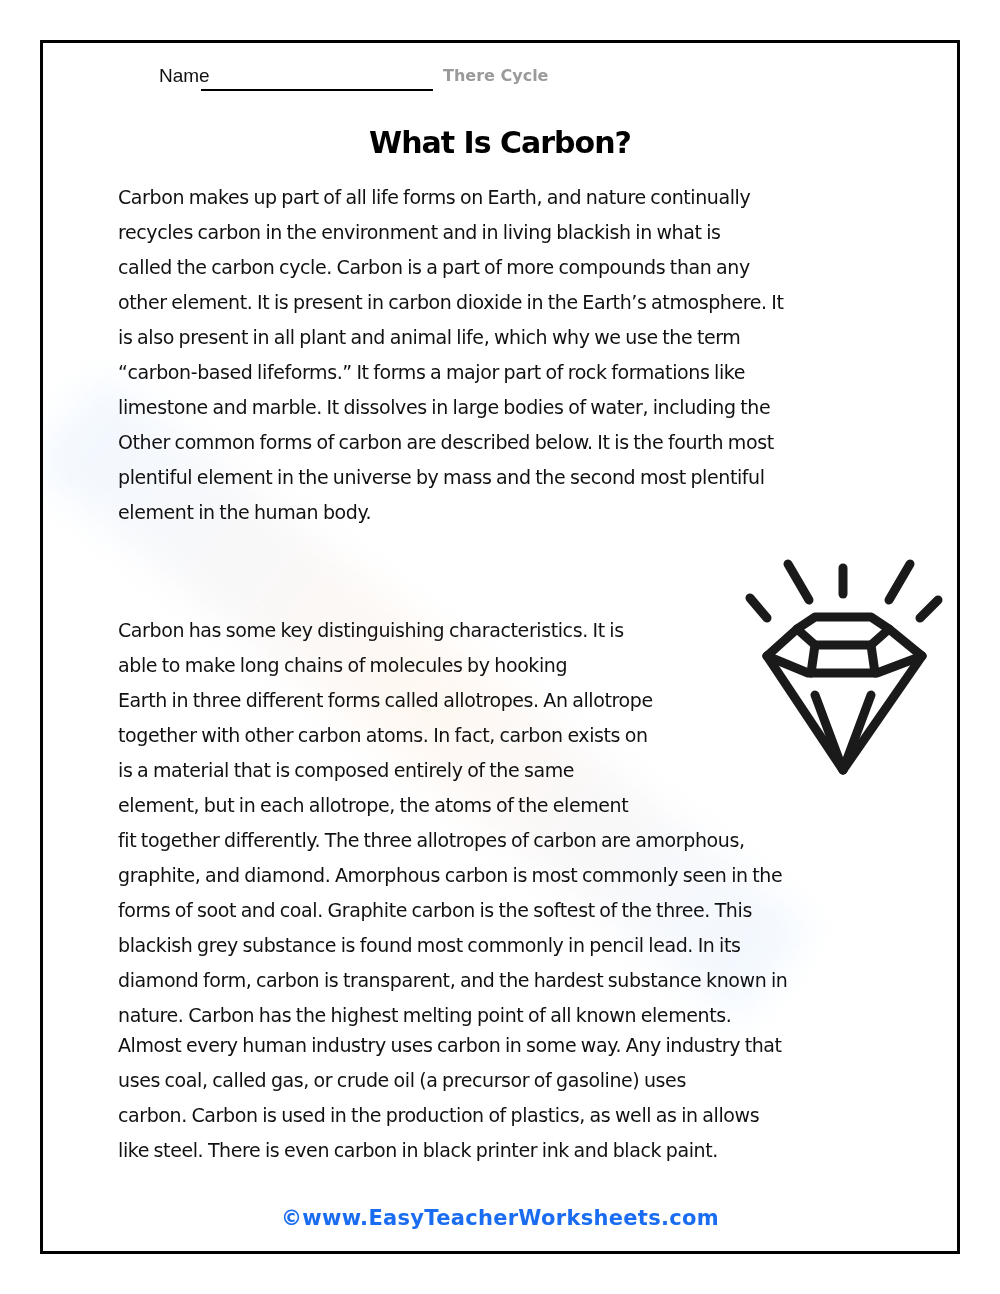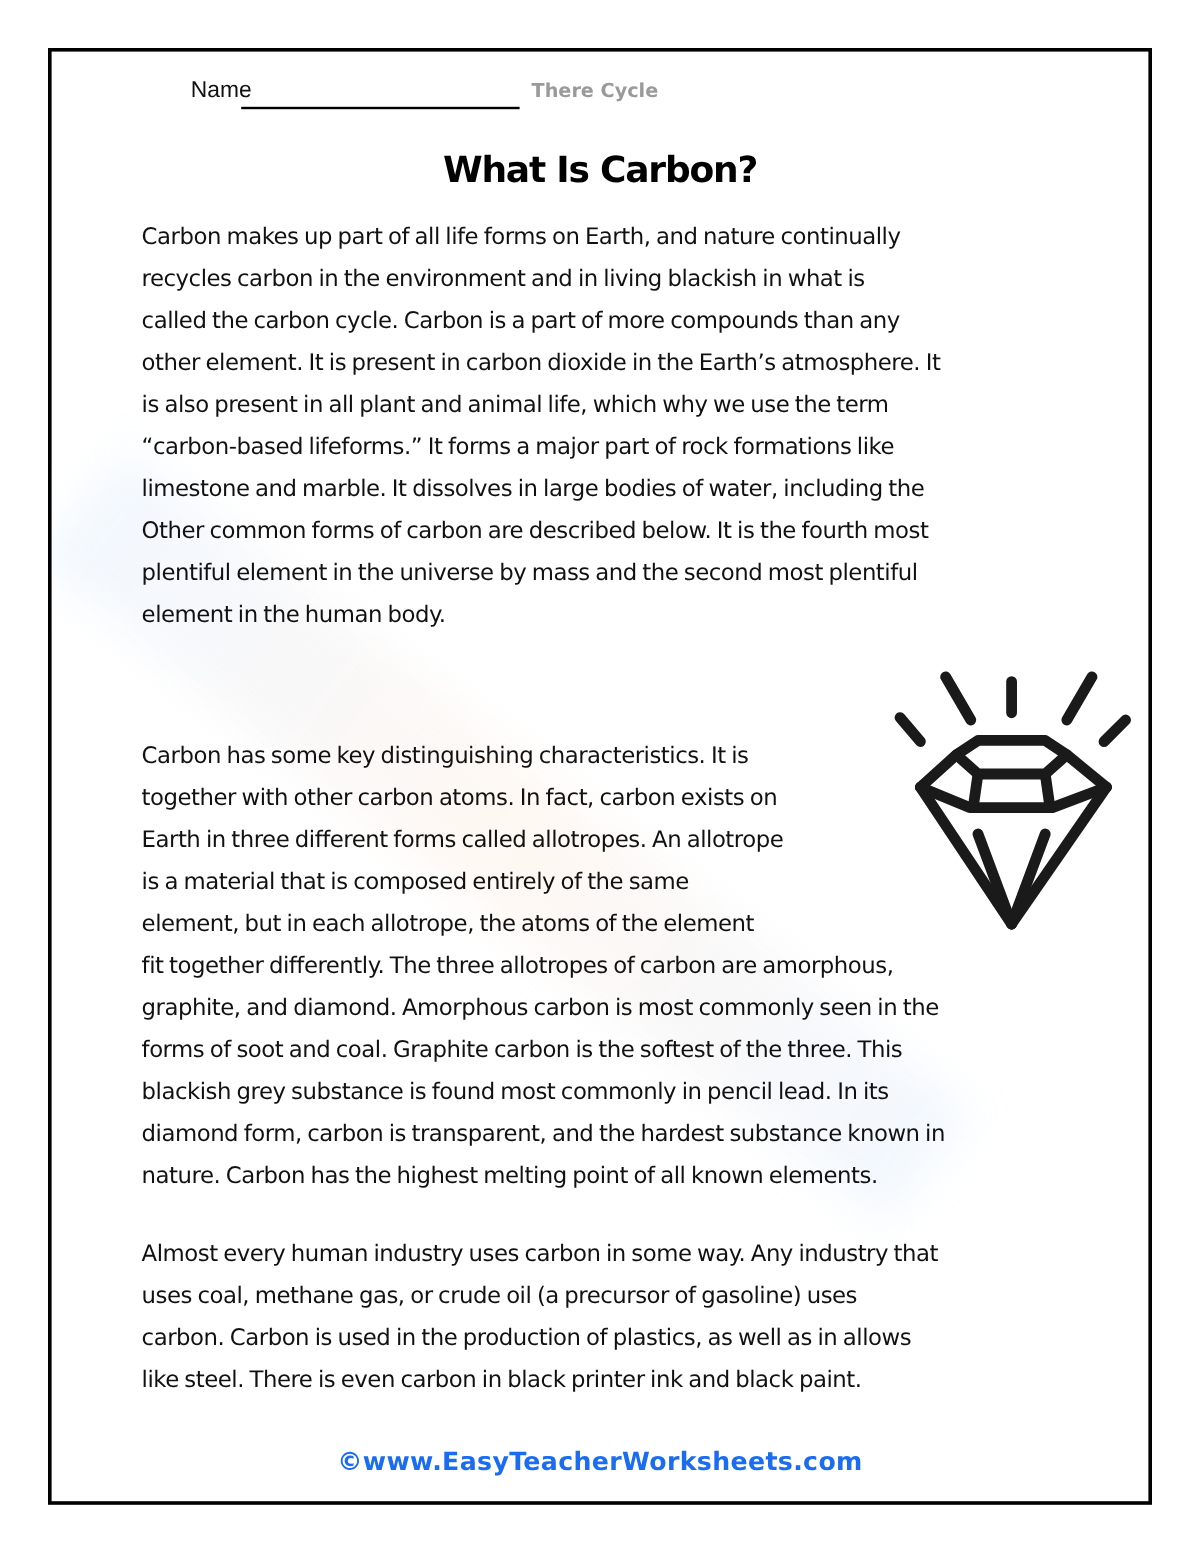"able to make long chains" span.line { html: none -> <span>able to make long chains of molecules by hooking</span> }
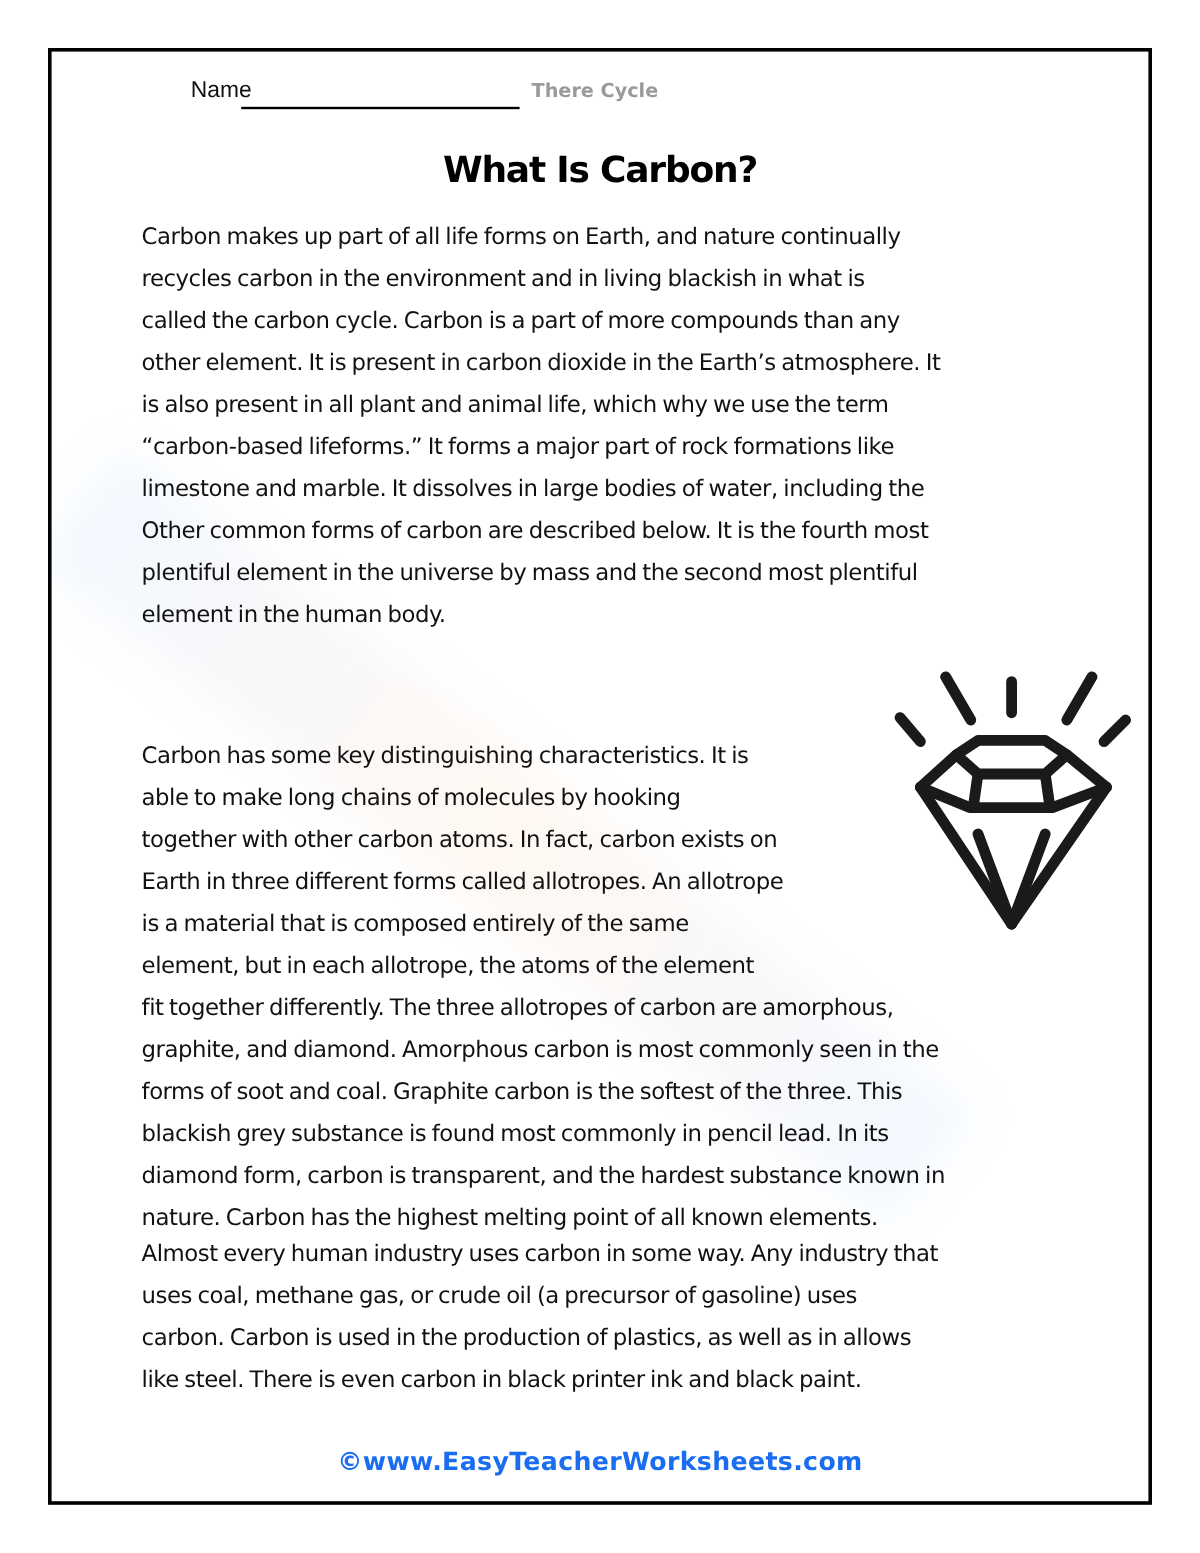"together with other carbon atoms." span.line { order: before "Earth in three different forms" -> after "Earth in three different forms" }
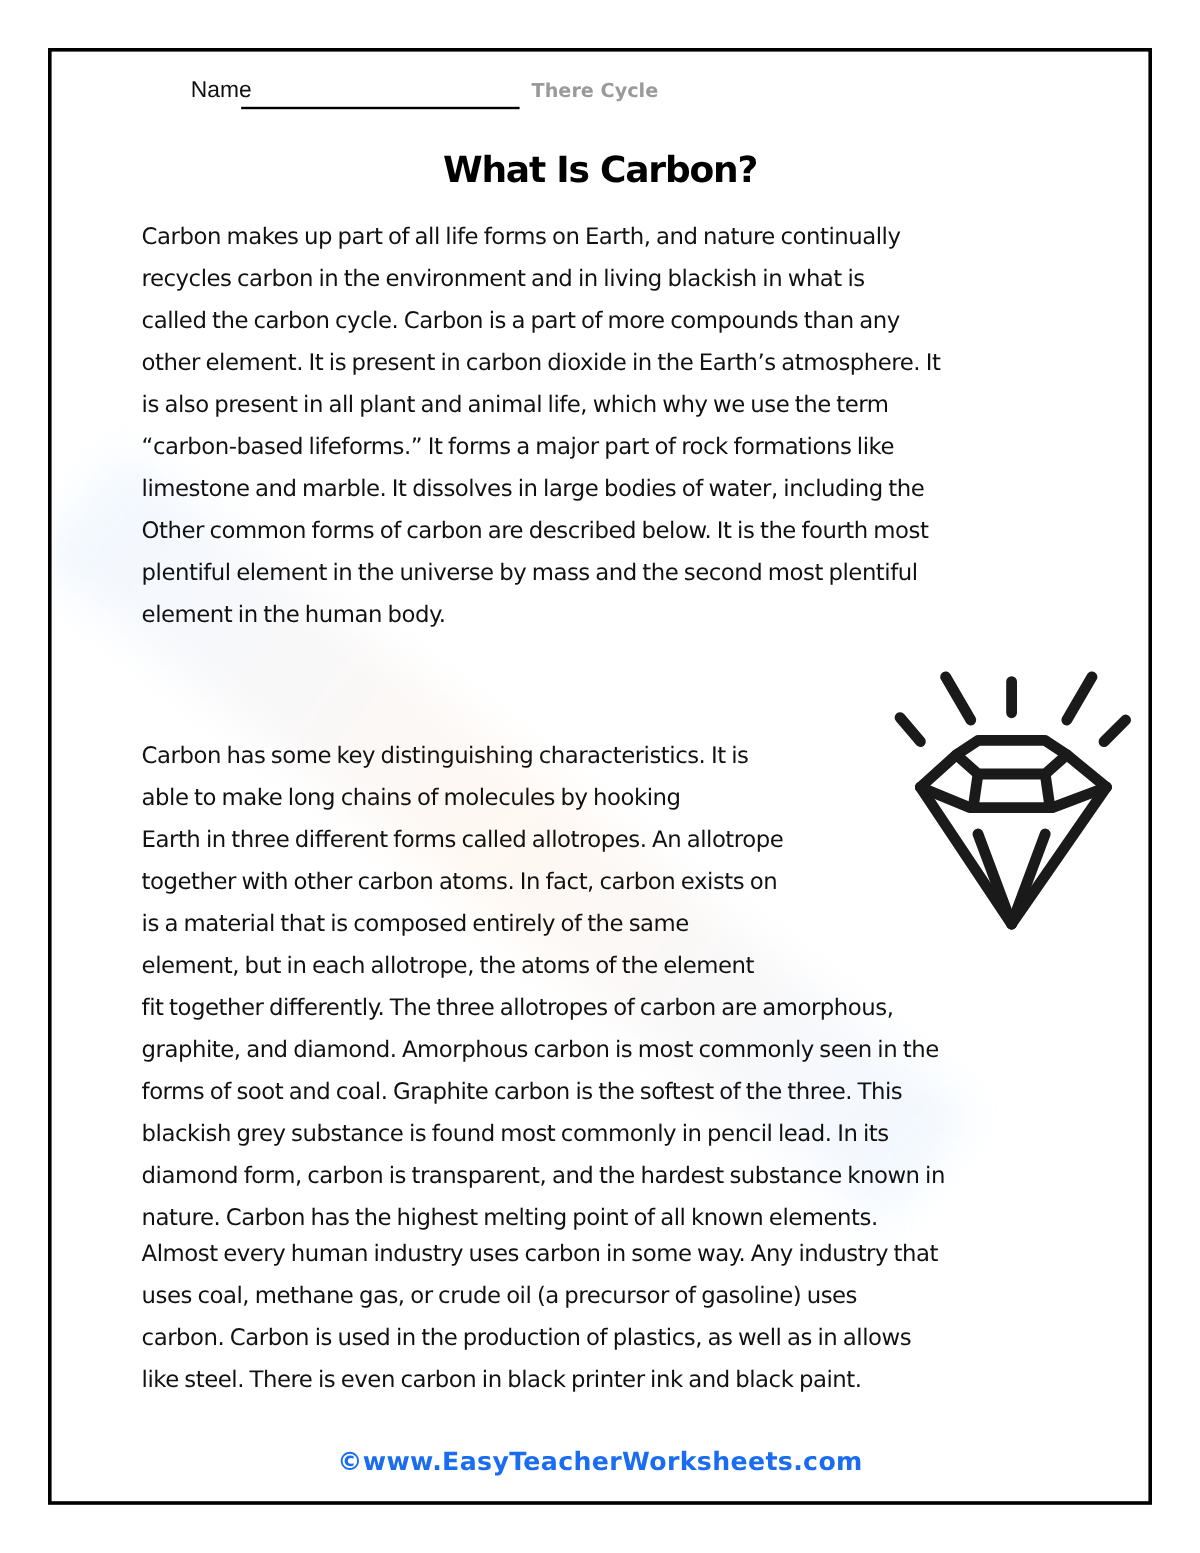"uses coal, methane gas, or" span.line { text: methane -> called }
